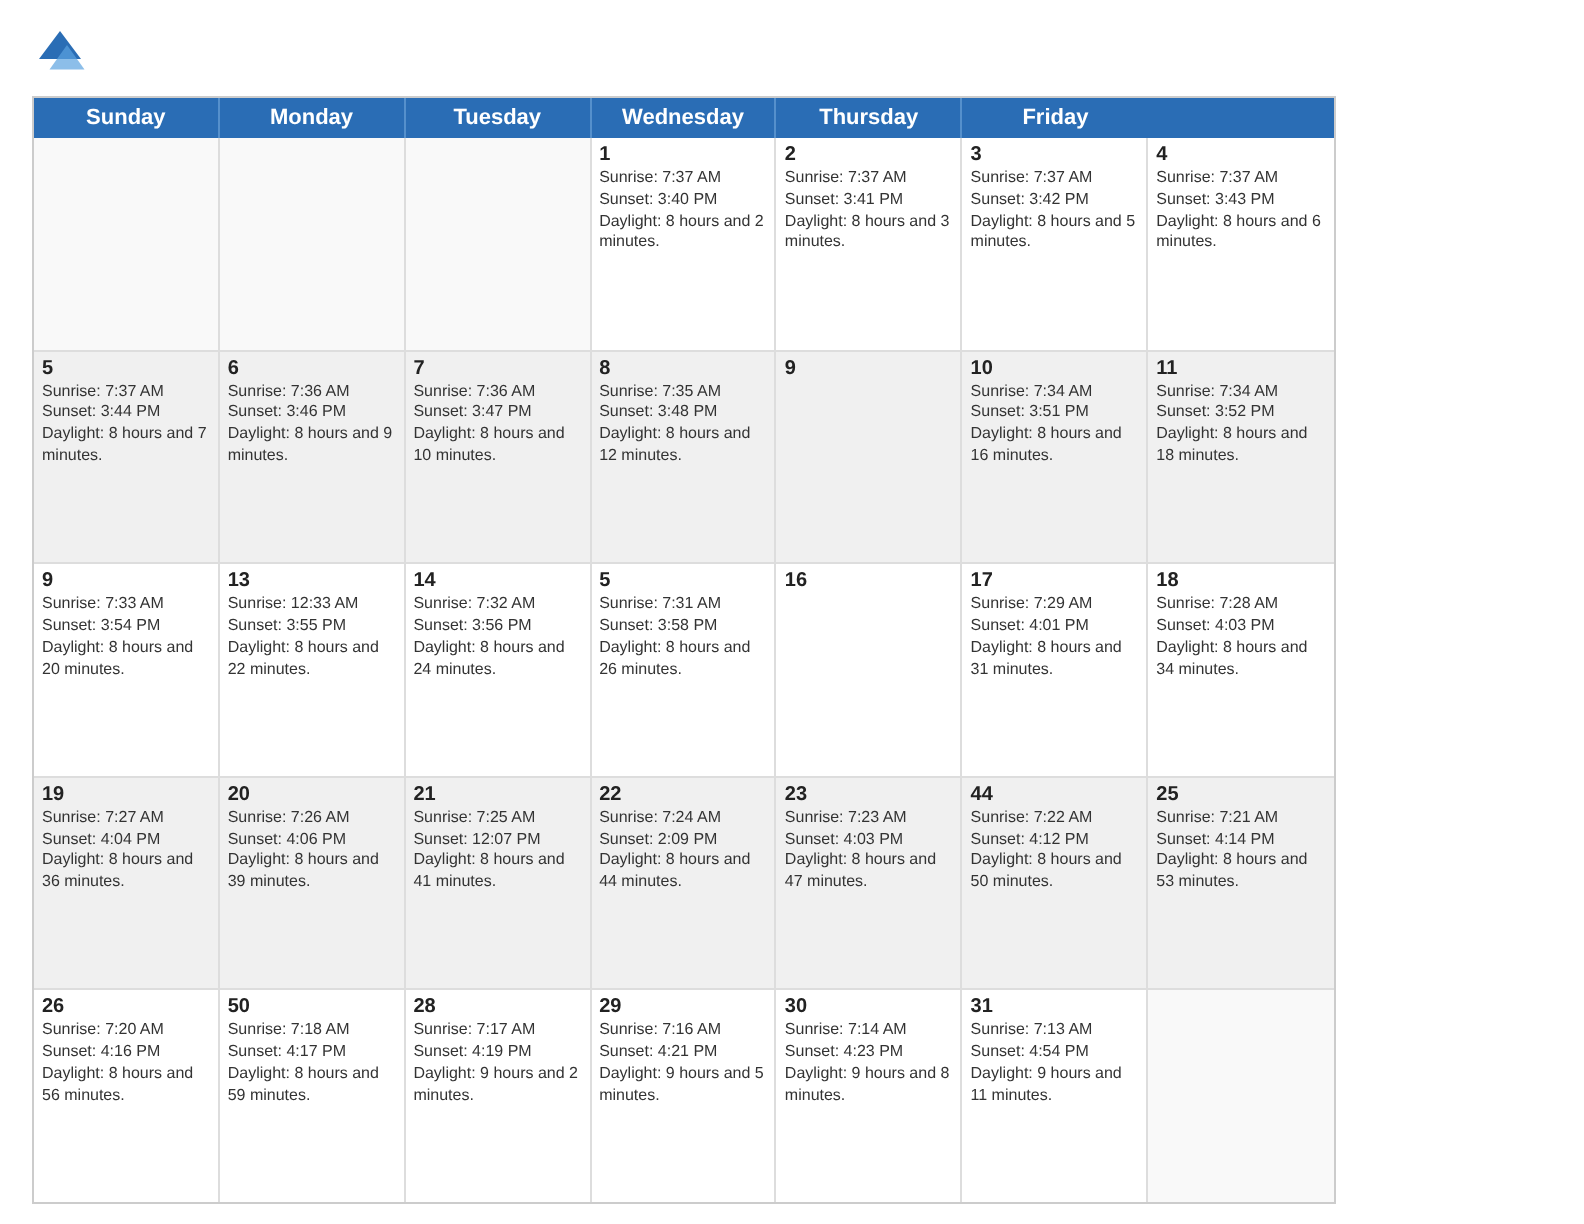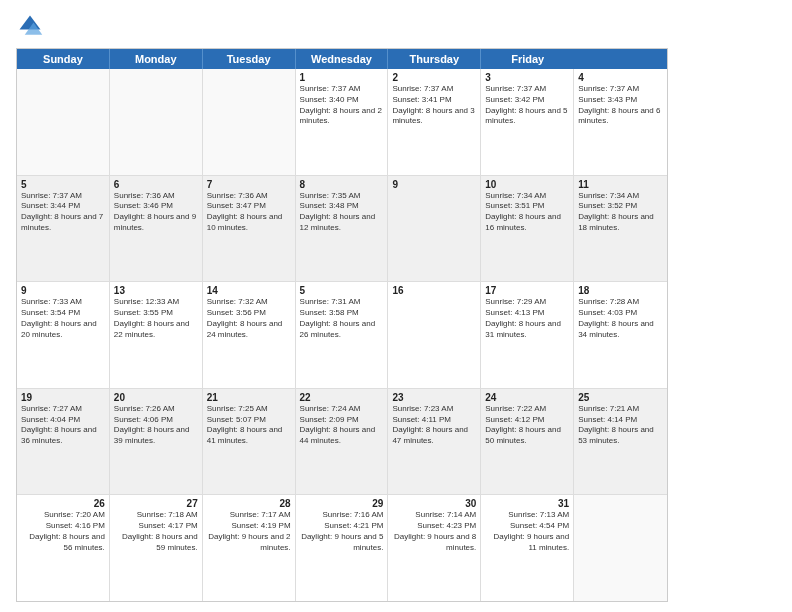"Sunrise: 7:29 AM Sunset: 4:13" div.cell-text { text: 4:13 -> 4:01 }
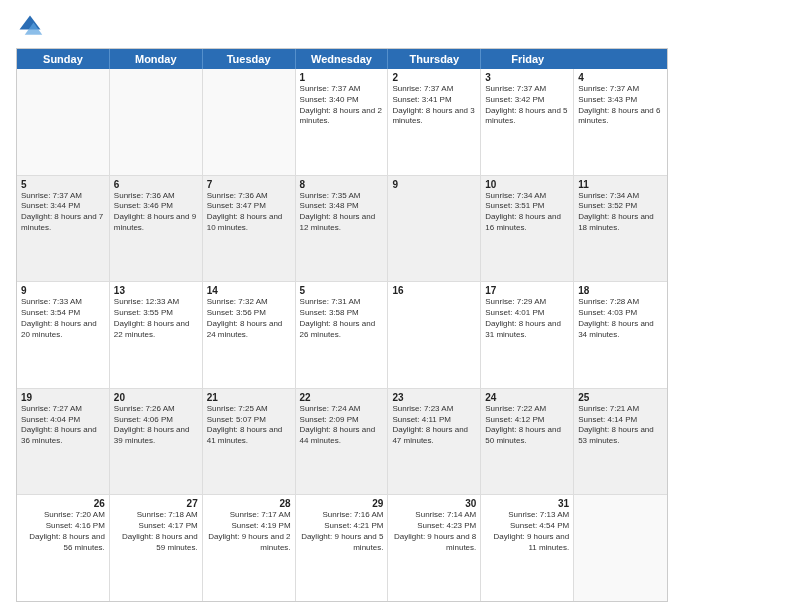"24" div.day-num { text: 24 -> 44 }
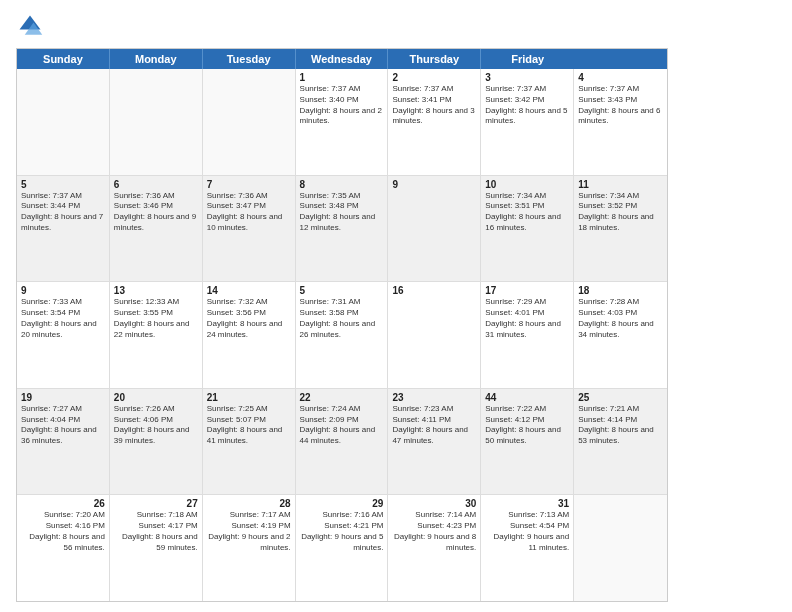"Sunrise: 7:25 AM Sunset: 5:07" div.cell-text { text: 5:07 -> 12:07 }
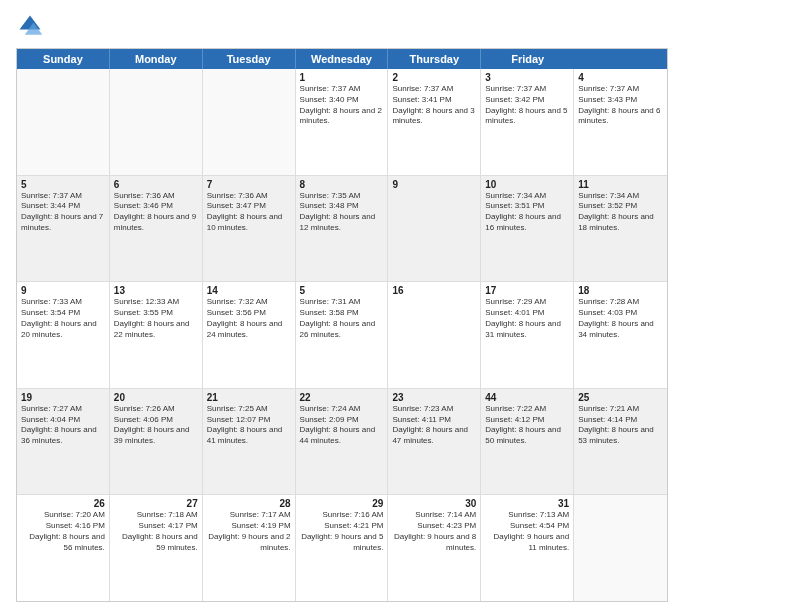"Sunrise: 7:23 AM Sunset: 4:11" div.cell-text { text: 4:11 -> 4:03 }
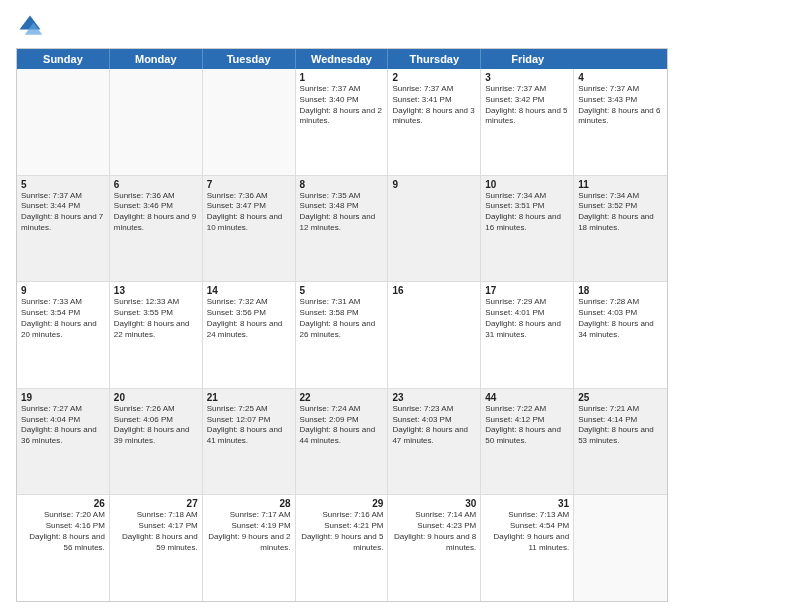"26" .cal-row:last-child { text-align: right -> none }
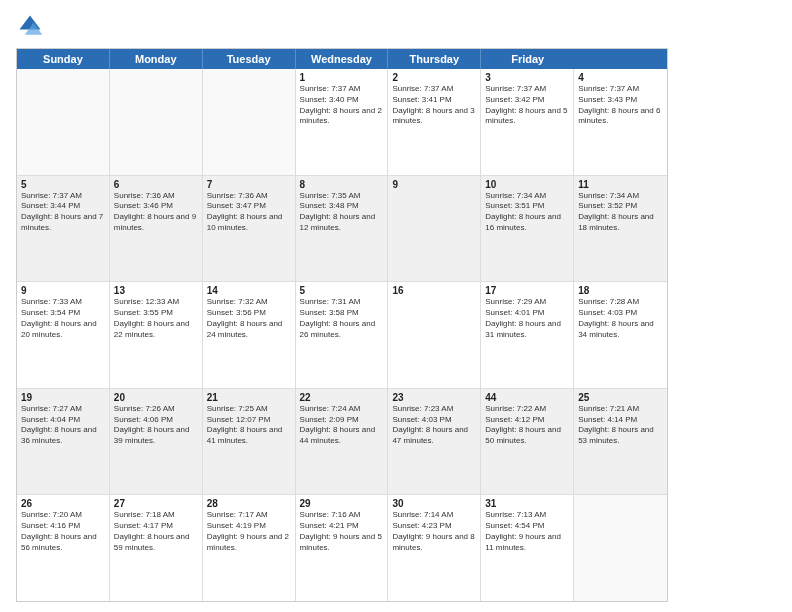"27" div.day-num { text: 27 -> 50 }
